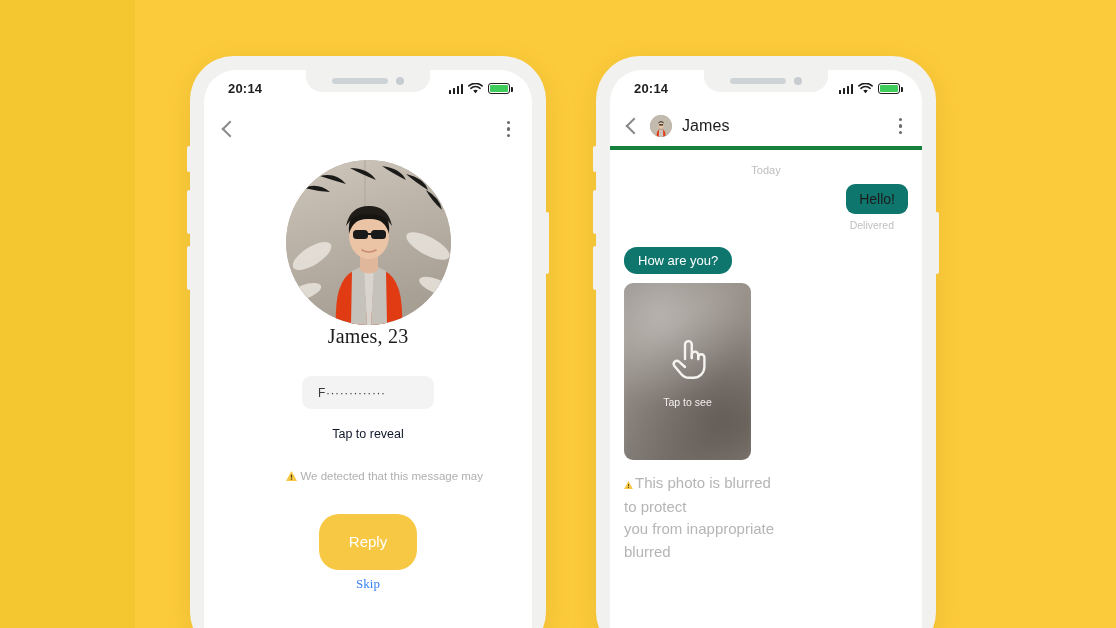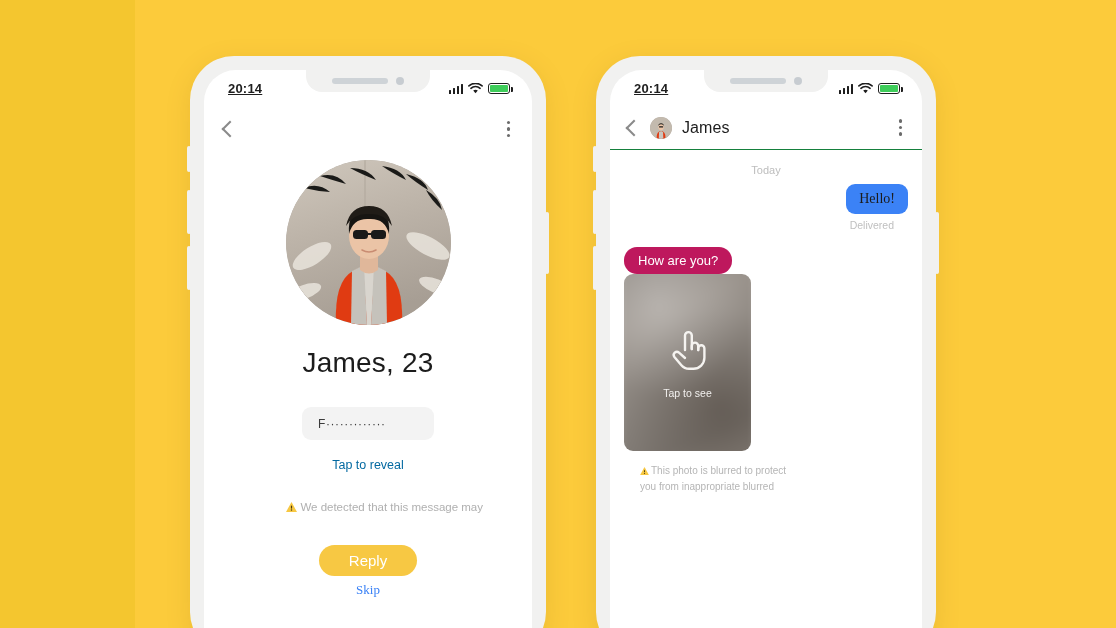"20:14" .st-time { text-decoration: underline -> none }
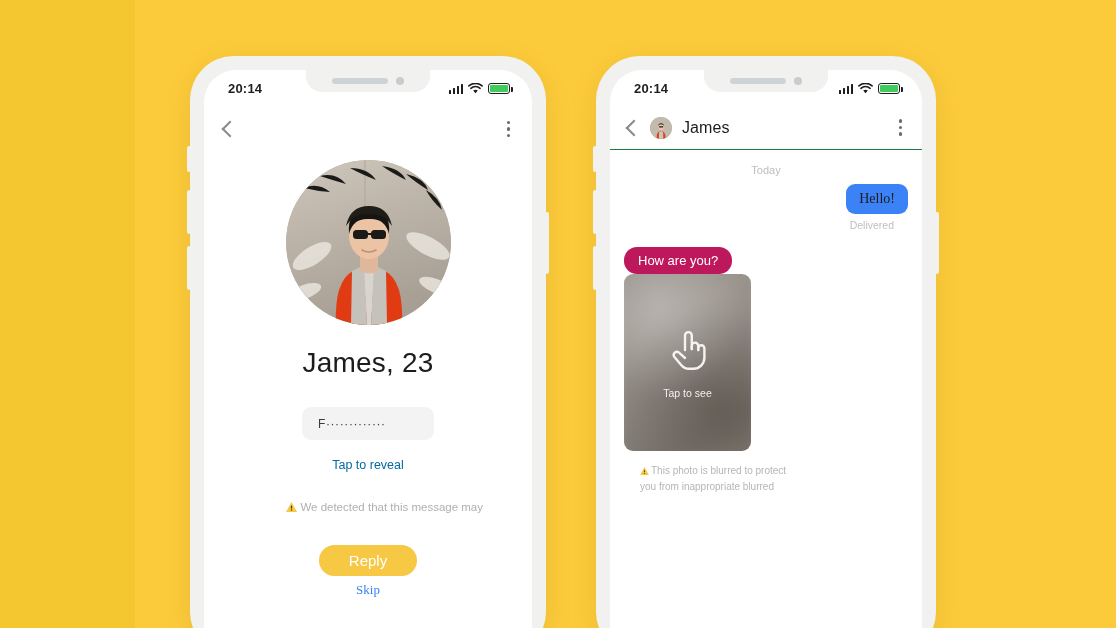"James" .chat-head { border-bottom: 1px solid #15803d -> 4px solid #15803d }
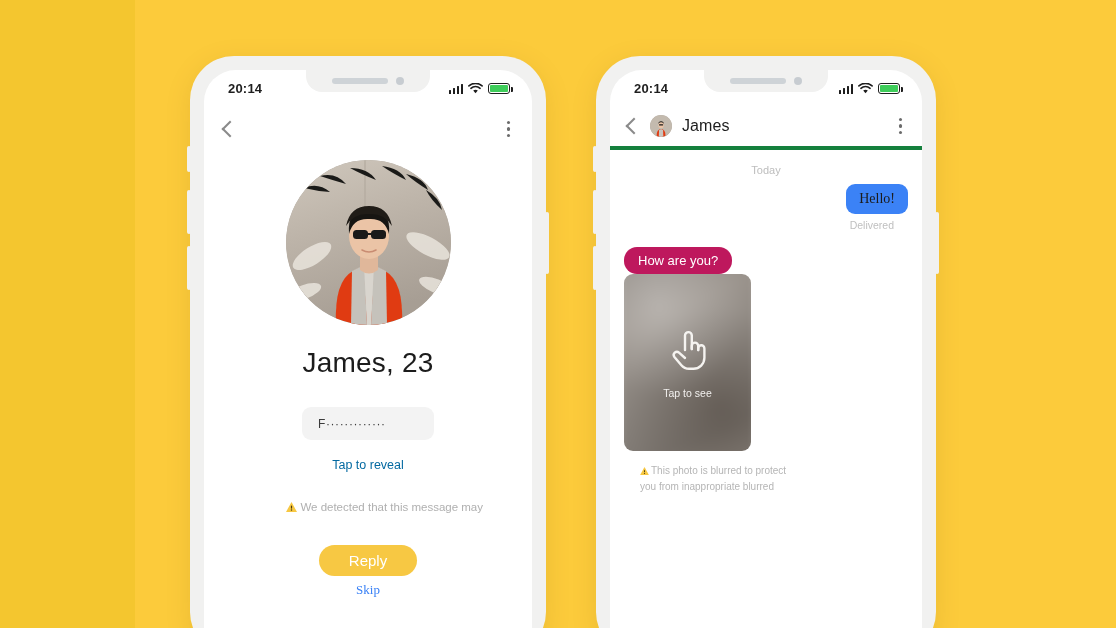"Hello!" .bub-grey { background: #3b82f6 -> #0f766e; font-family: Liberation Serif, serif -> none }
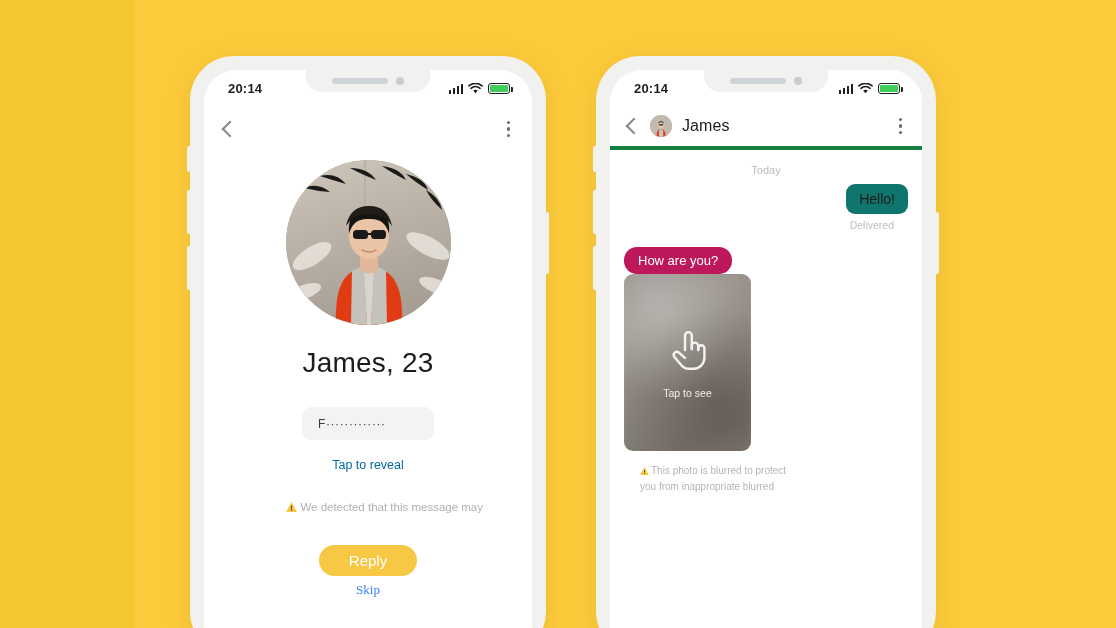"How are you?" .bub-yellow { background: #be185d -> #0f766e }
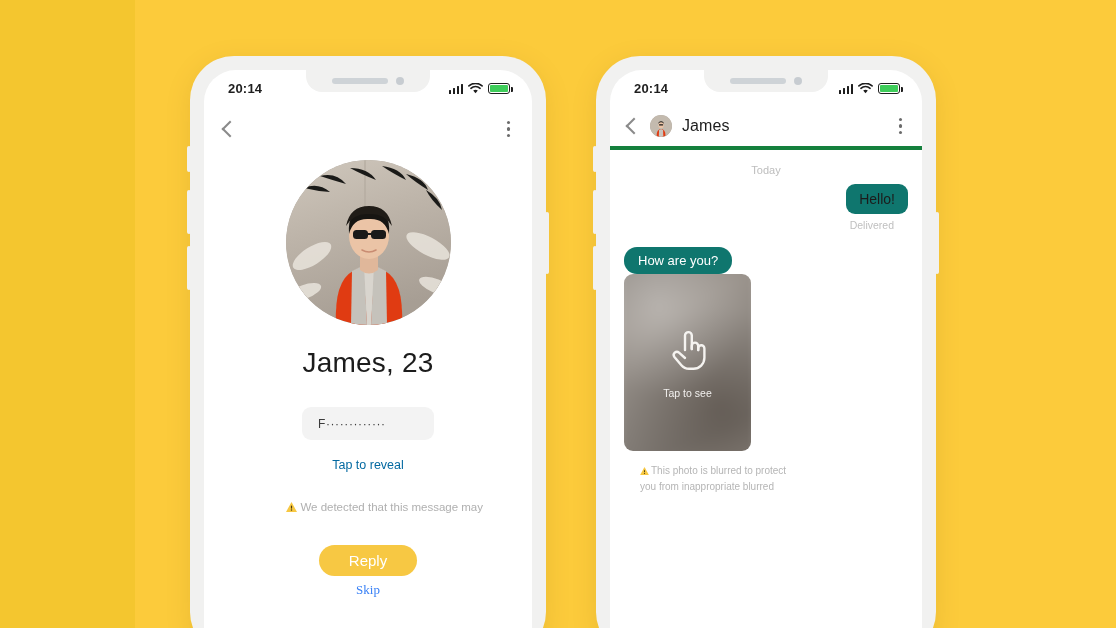"James, 23" .pname { font-family: none -> Liberation Serif, serif; font-size: 28px -> 20px; margin-top: 22px -> none }
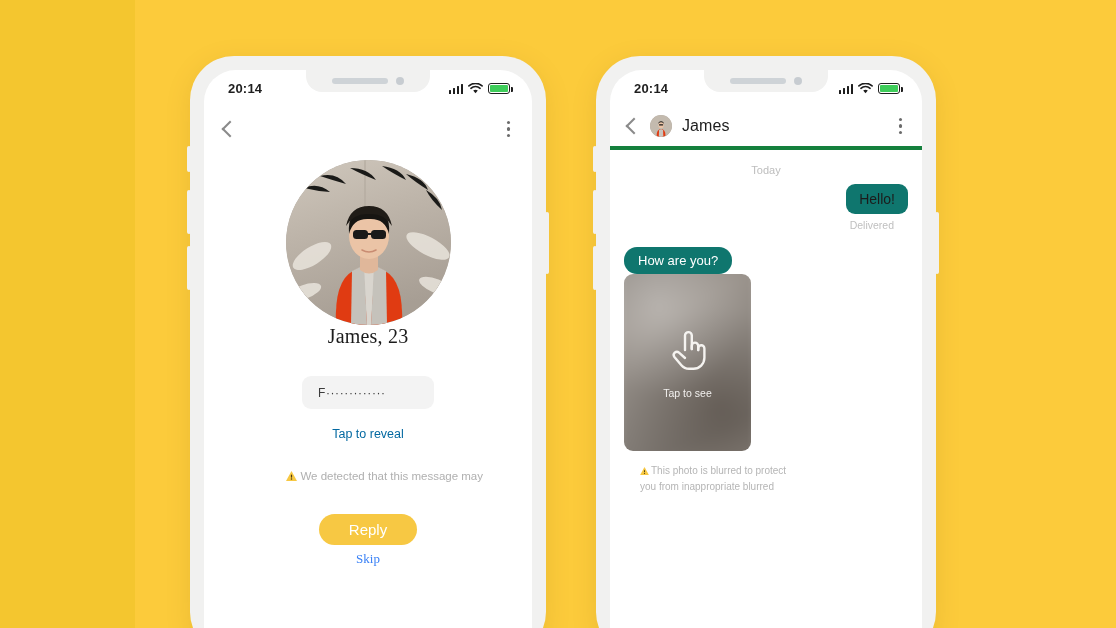"Tap to see" .photo-blur { margin-top: none -> 9px }
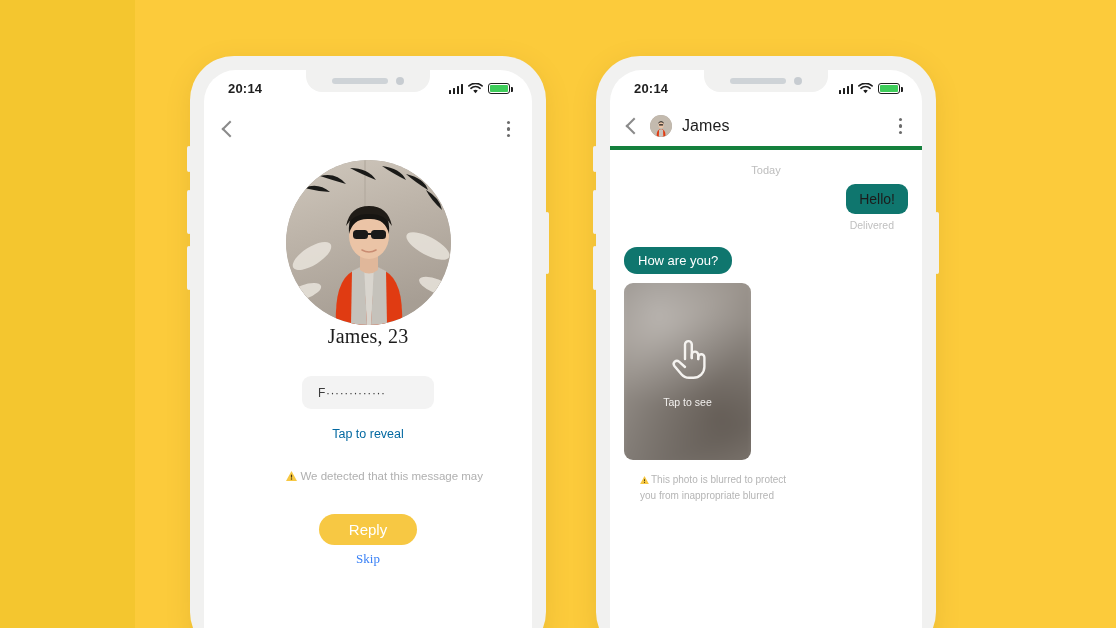"Tap to reveal" .tap-reveal { color: #0369a1 -> #0f172a }
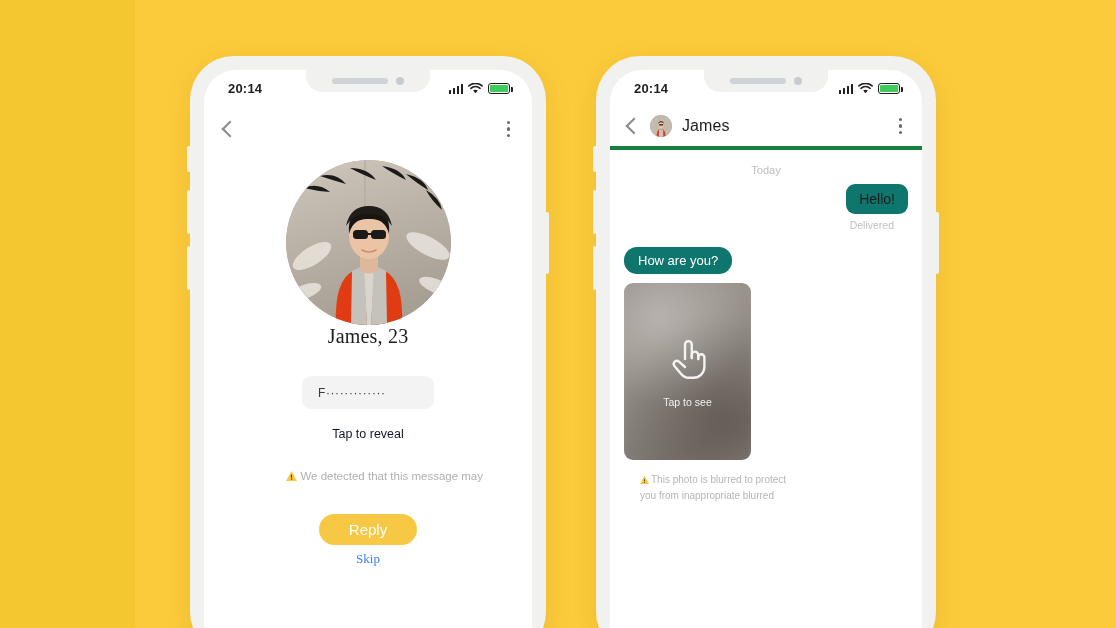"This photo is blurred to" .warn2 { font-size: 10px -> 15px; margin-left: 16px -> none }
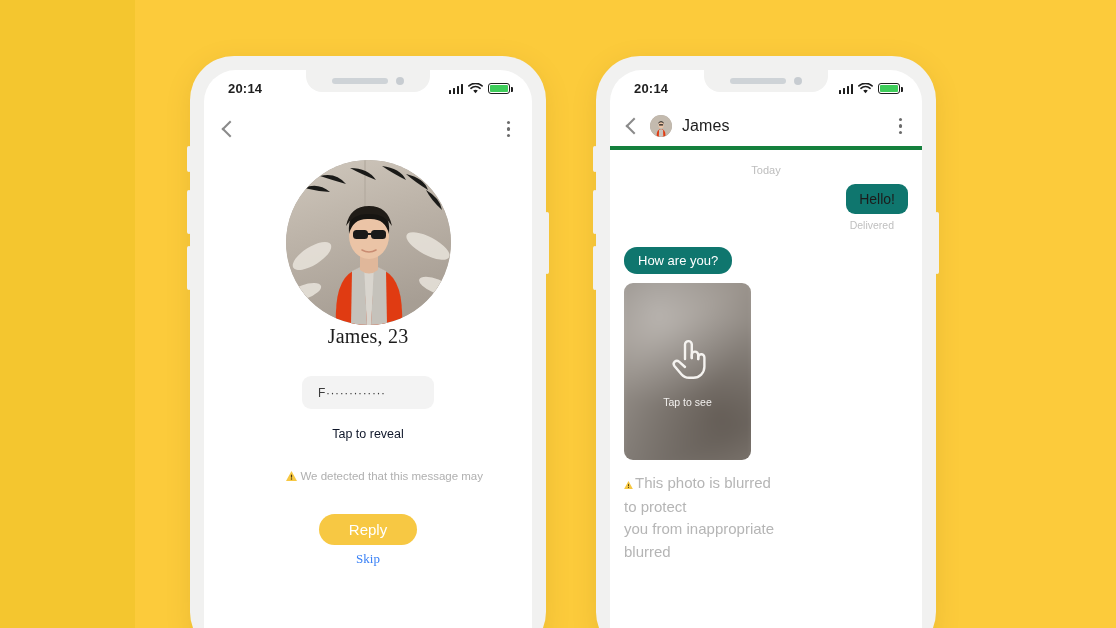"Reply" .reply-btn { height: 31px -> 56px }
